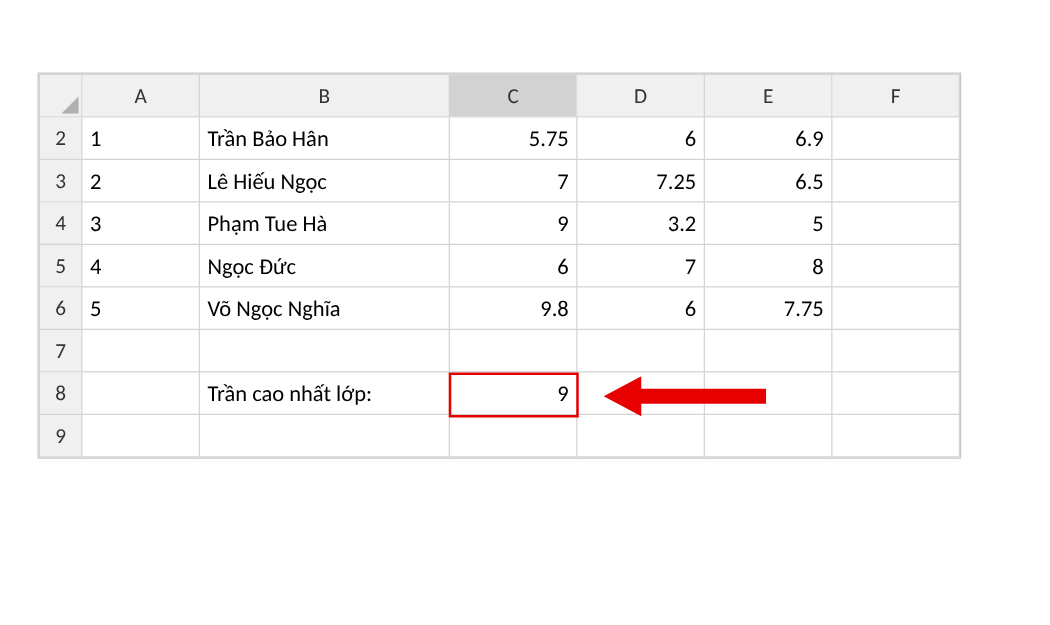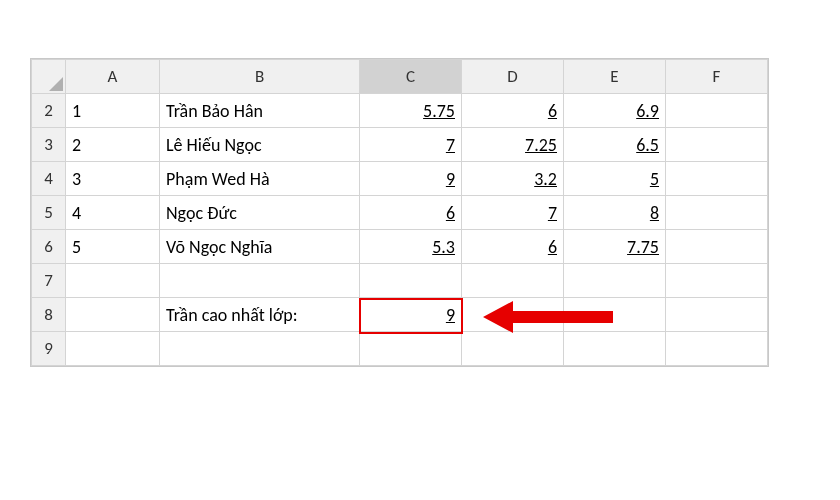"5.75" .text-right { text-decoration: underline -> none }
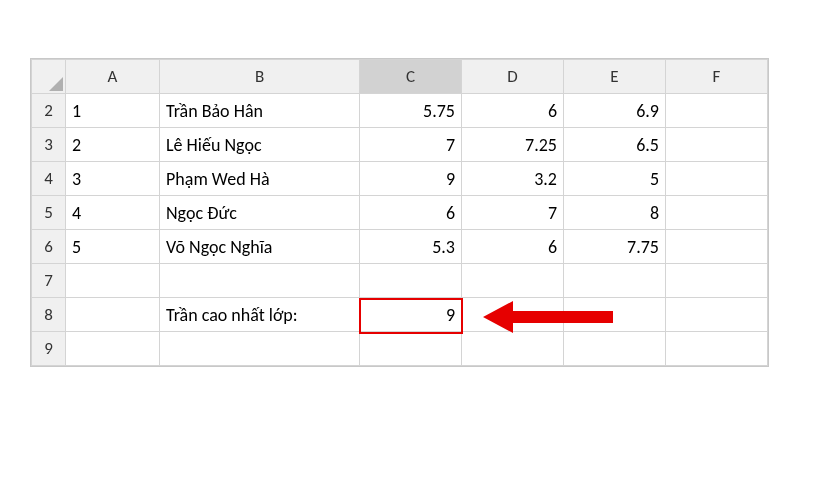"Phạm Wed Hà" td.cell { text: Wed -> Tue }
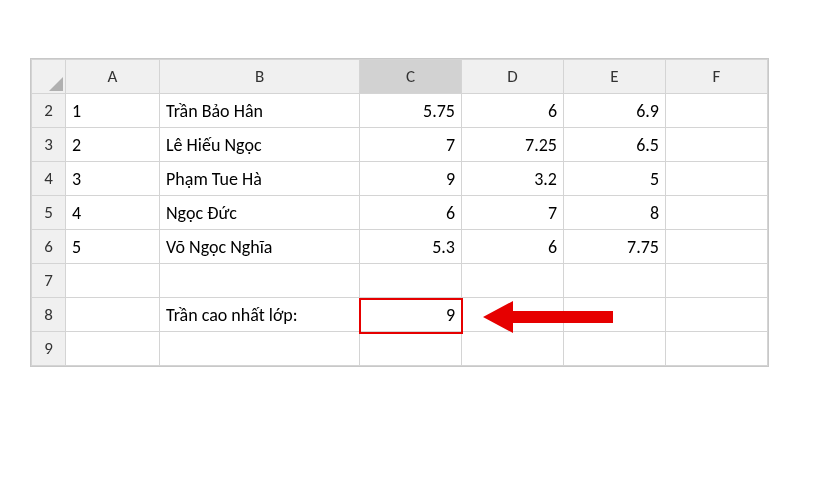"5.3" td.cell { text: 5.3 -> 9.8 }
